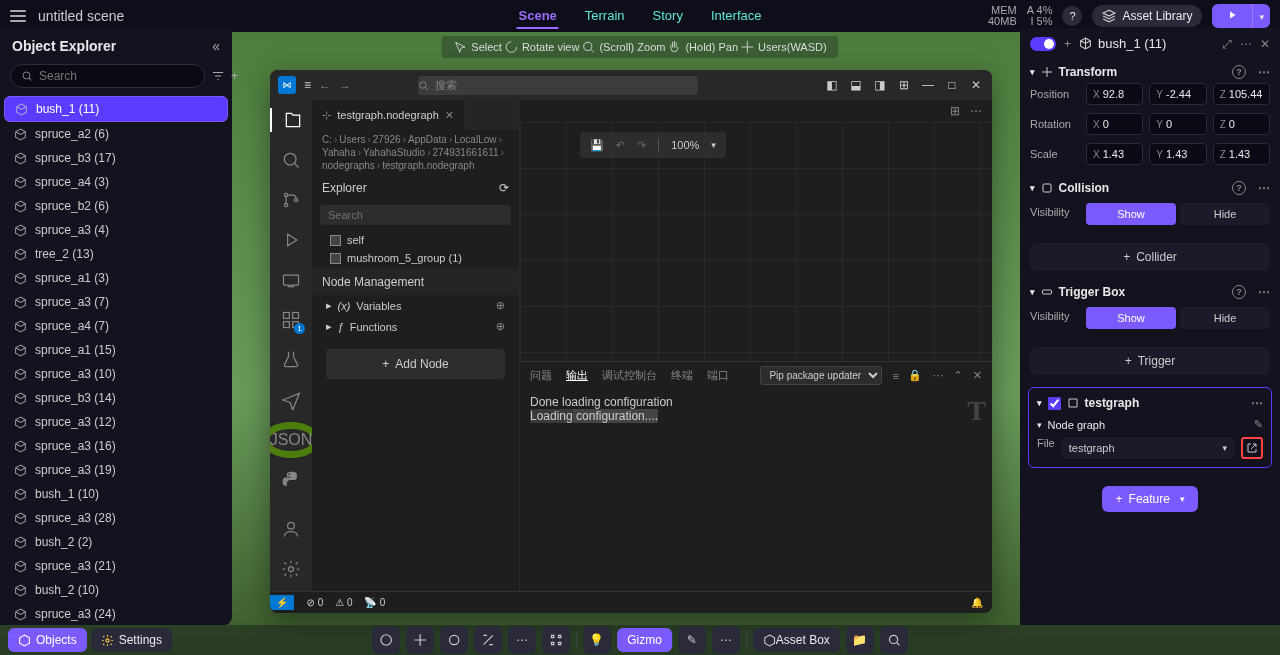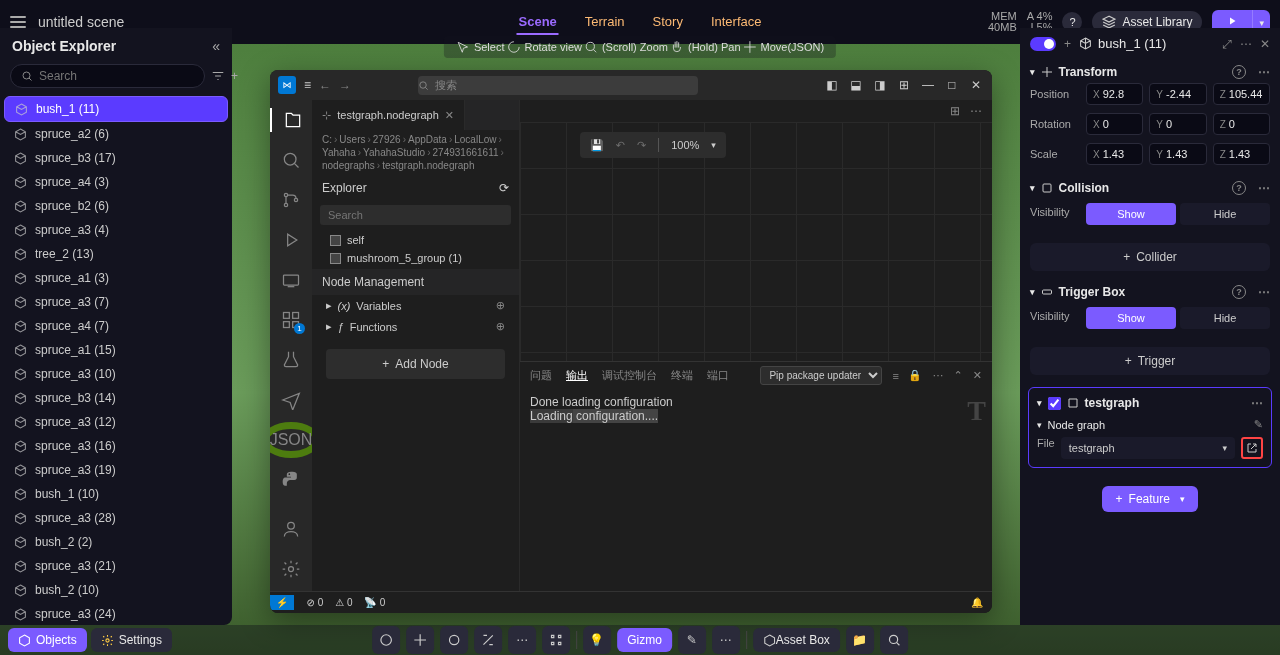"untitled scene" .topbar { height: 44px -> 32px }
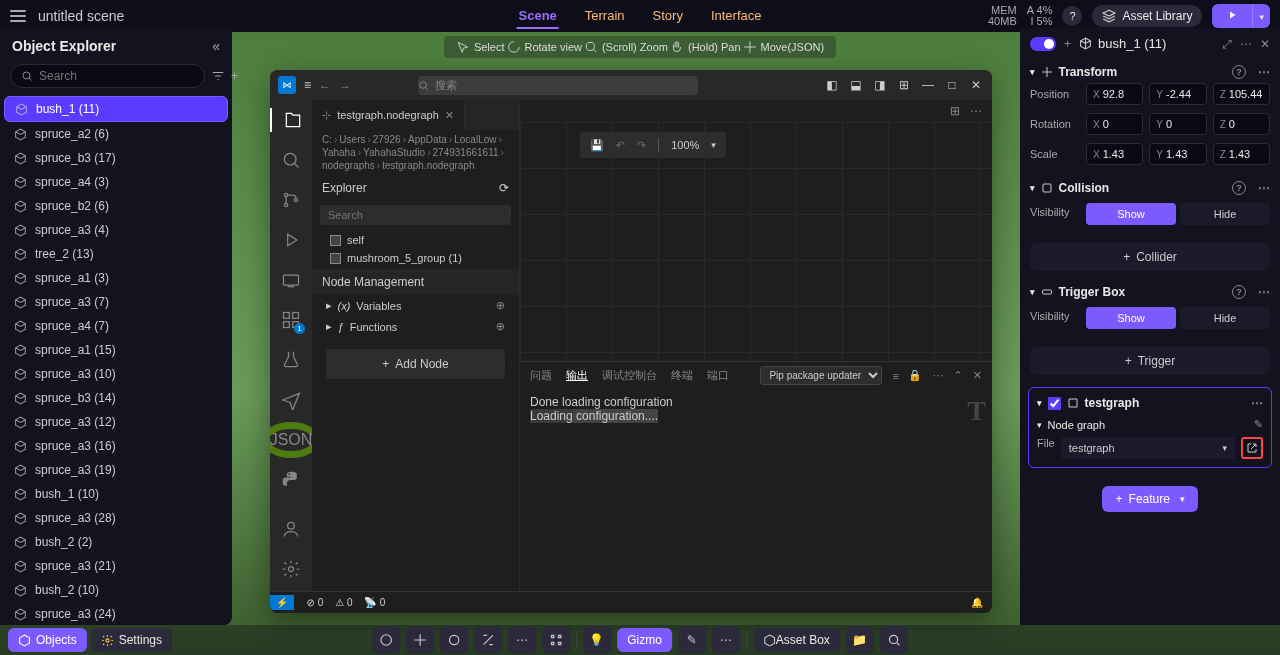"Terrain" .top-tab { color: #fdba74 -> #5eead4 }
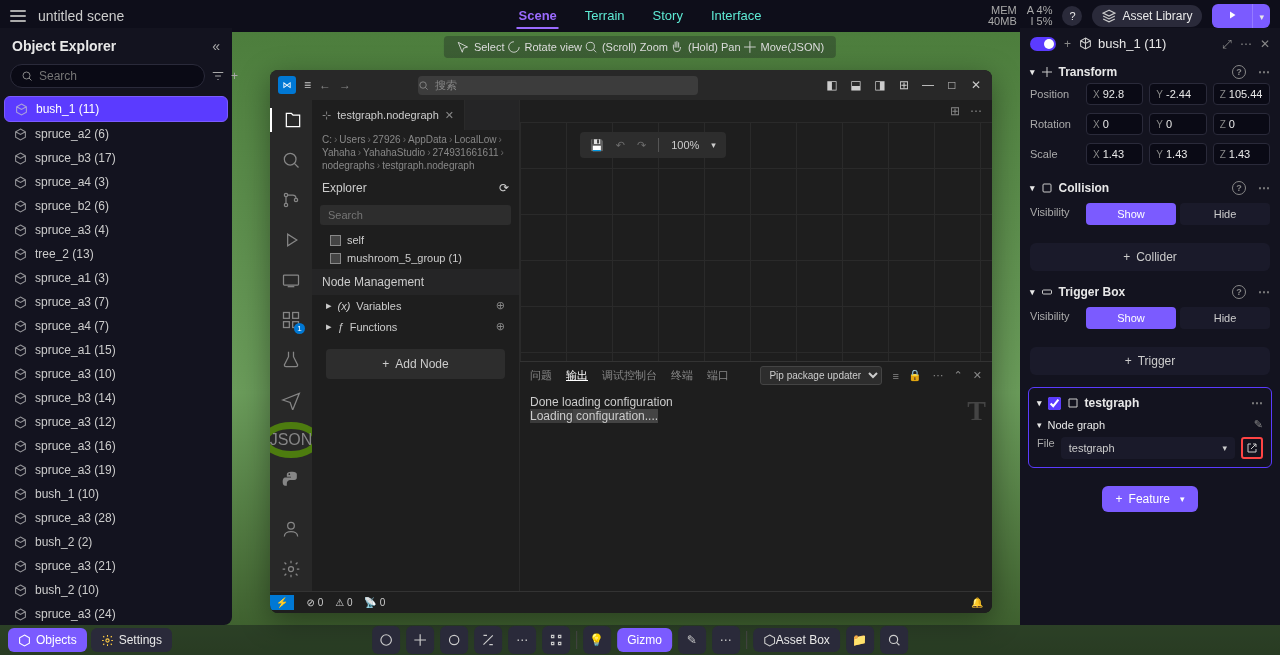"Move(JSON)" span { text: Move(JSON -> Users(WASD }
